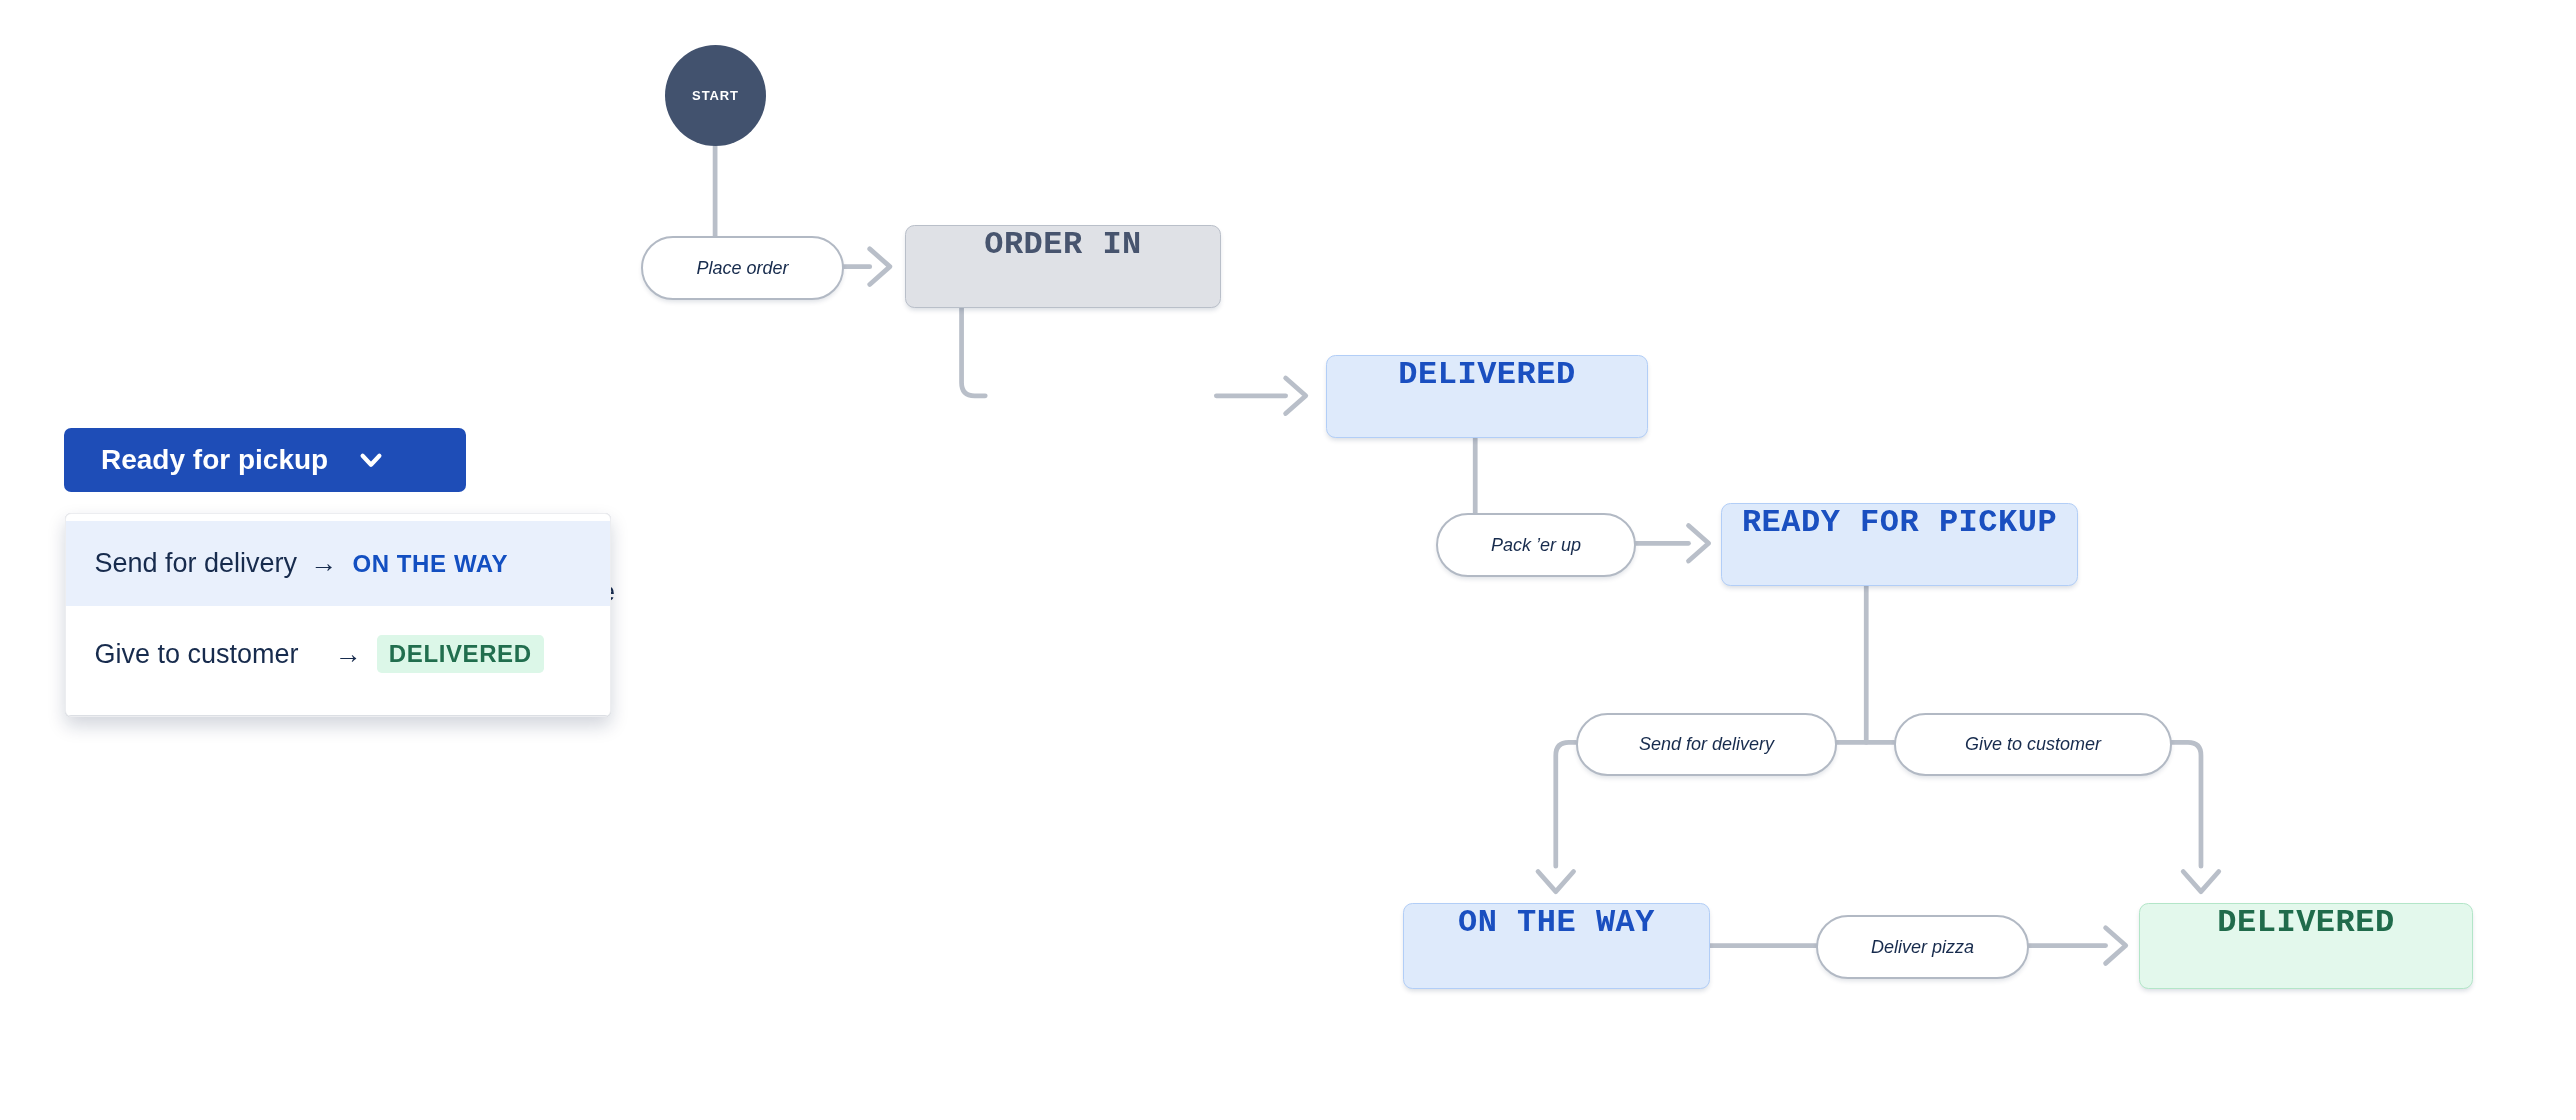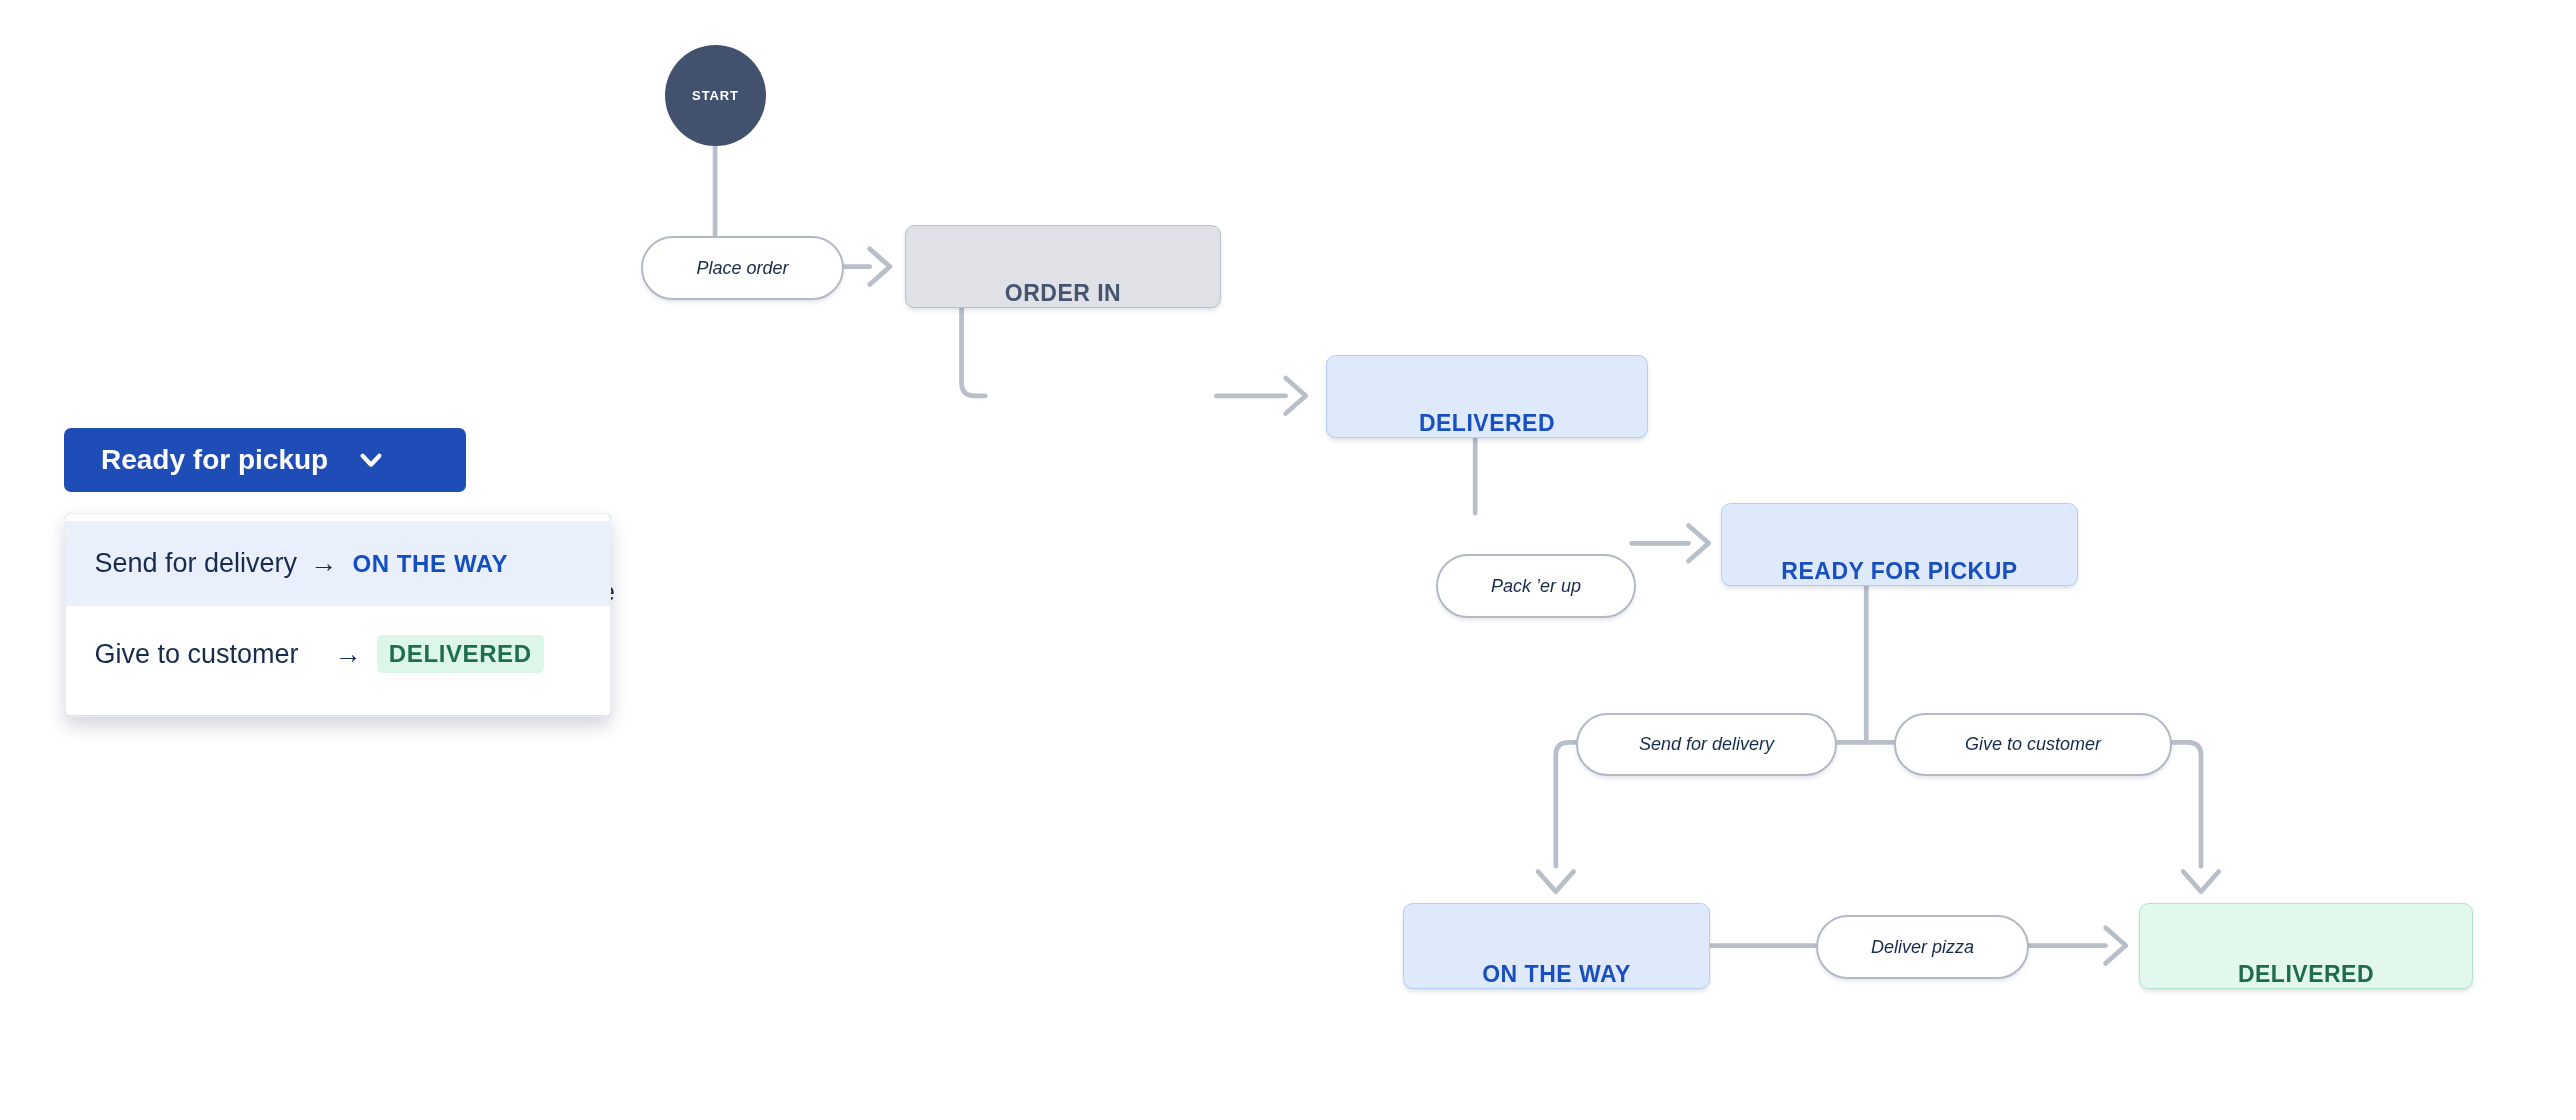"ORDER IN" .status-node { align-items: flex-end -> flex-start; font-family: none -> Liberation Mono, monospace; font-size: 23px -> 32px }
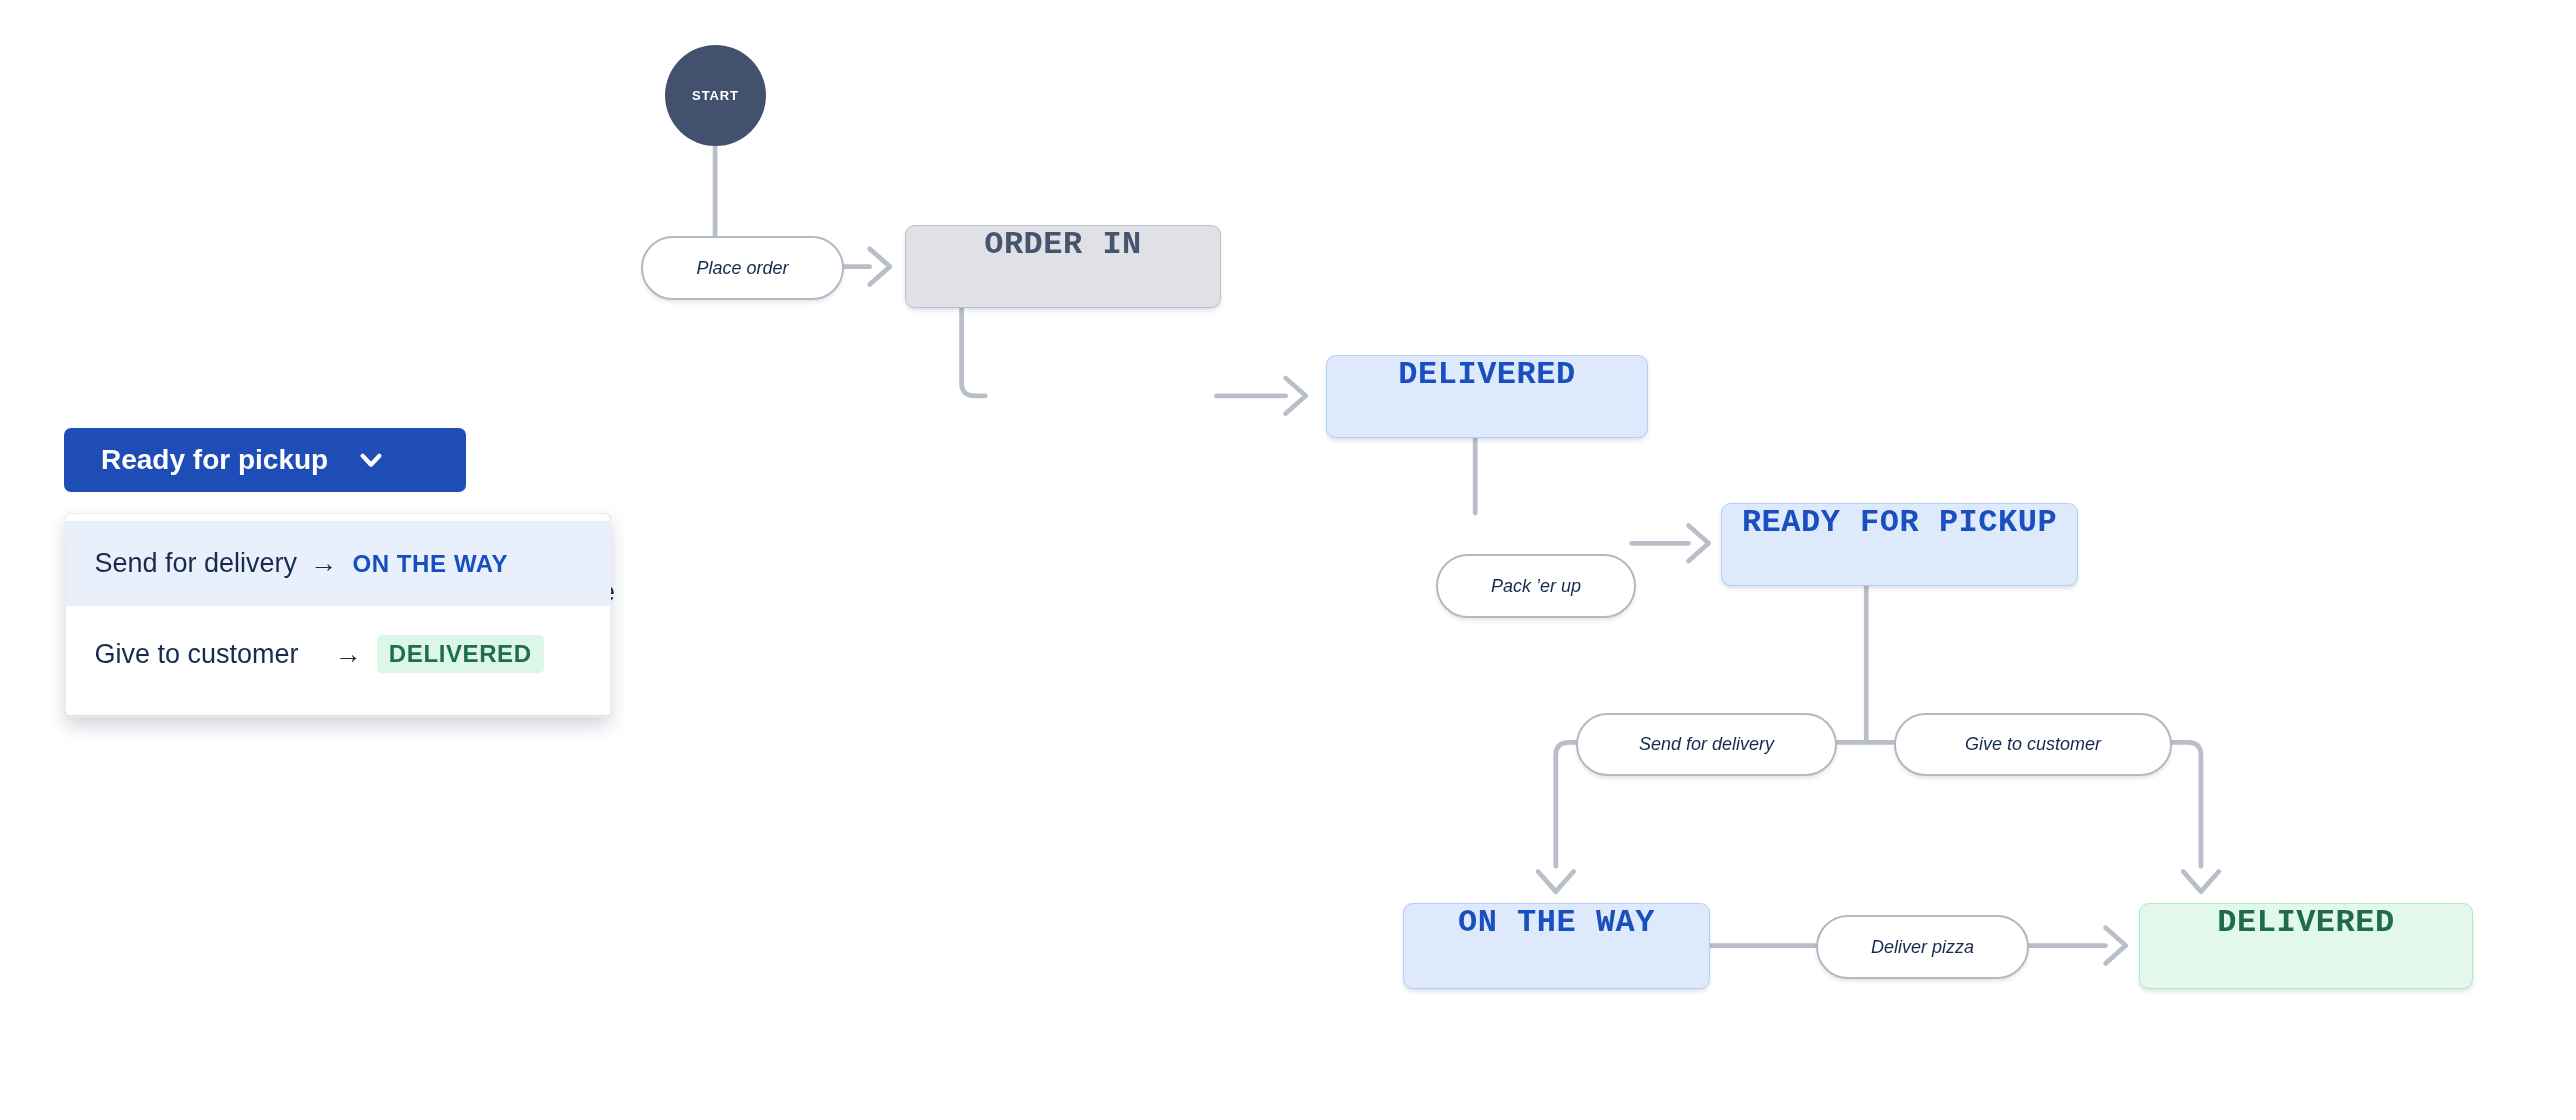"Pack ’er up" #pill-pack-er-up { margin-top: 41px -> none }
